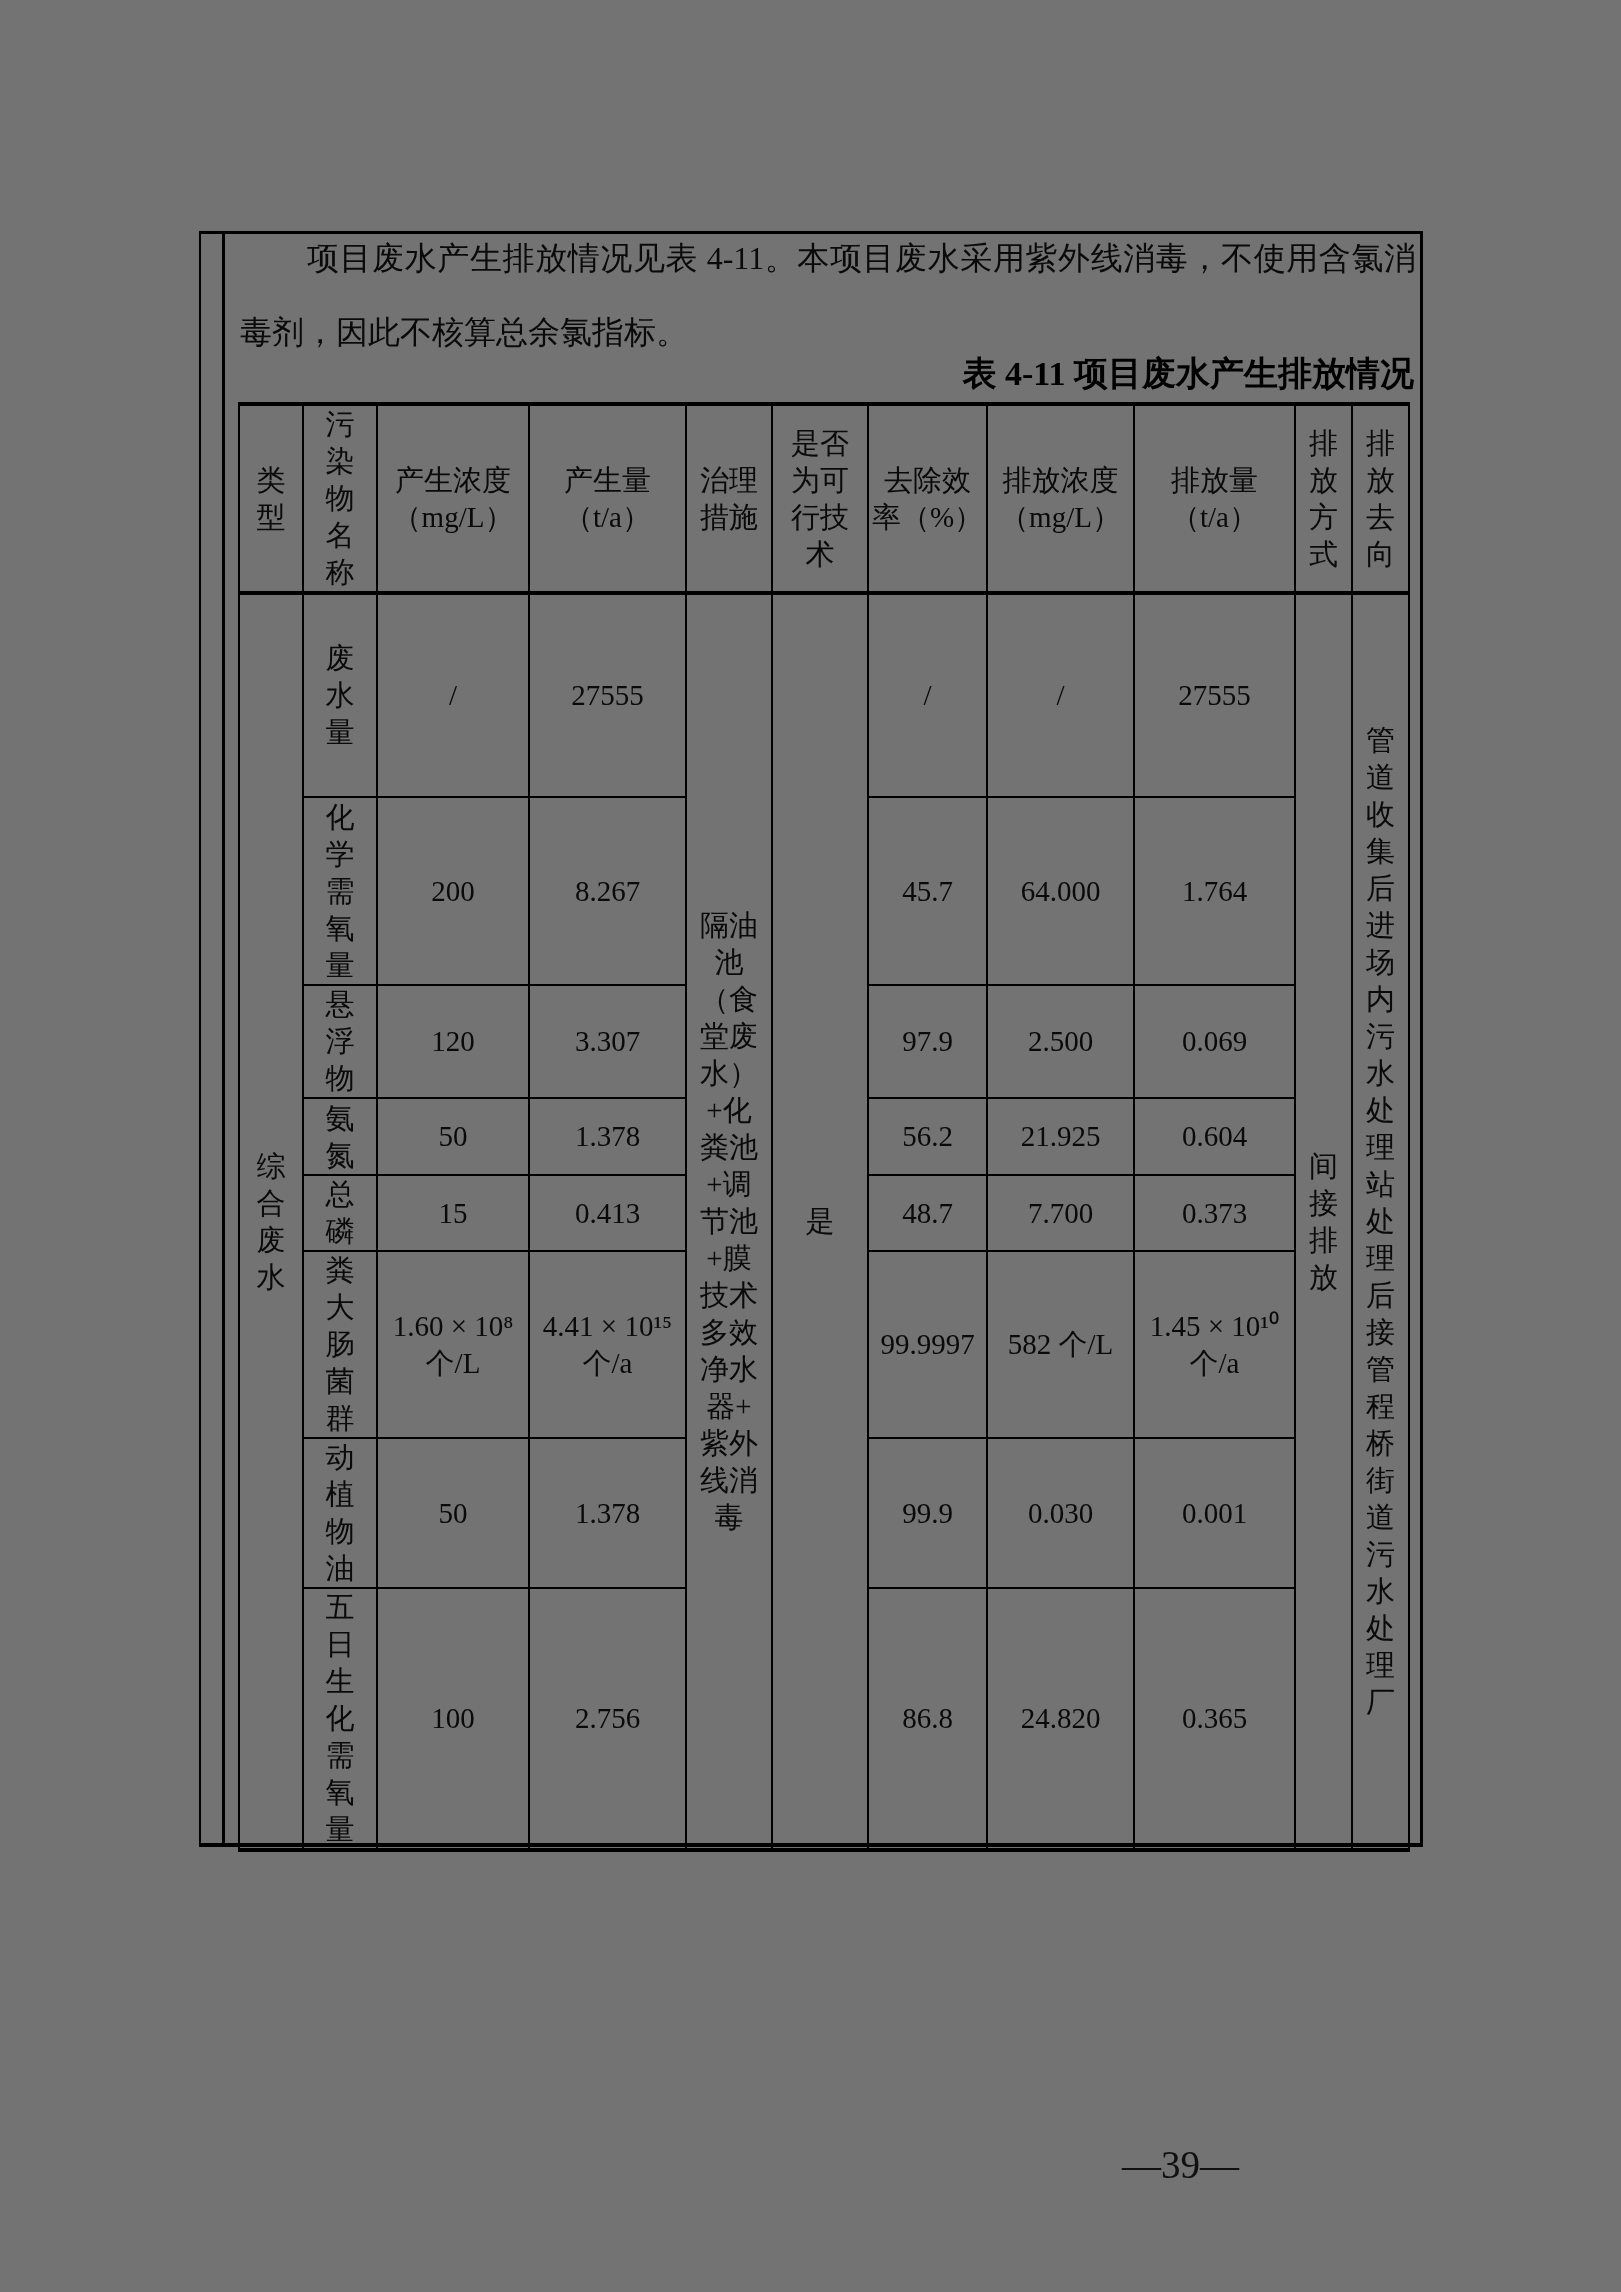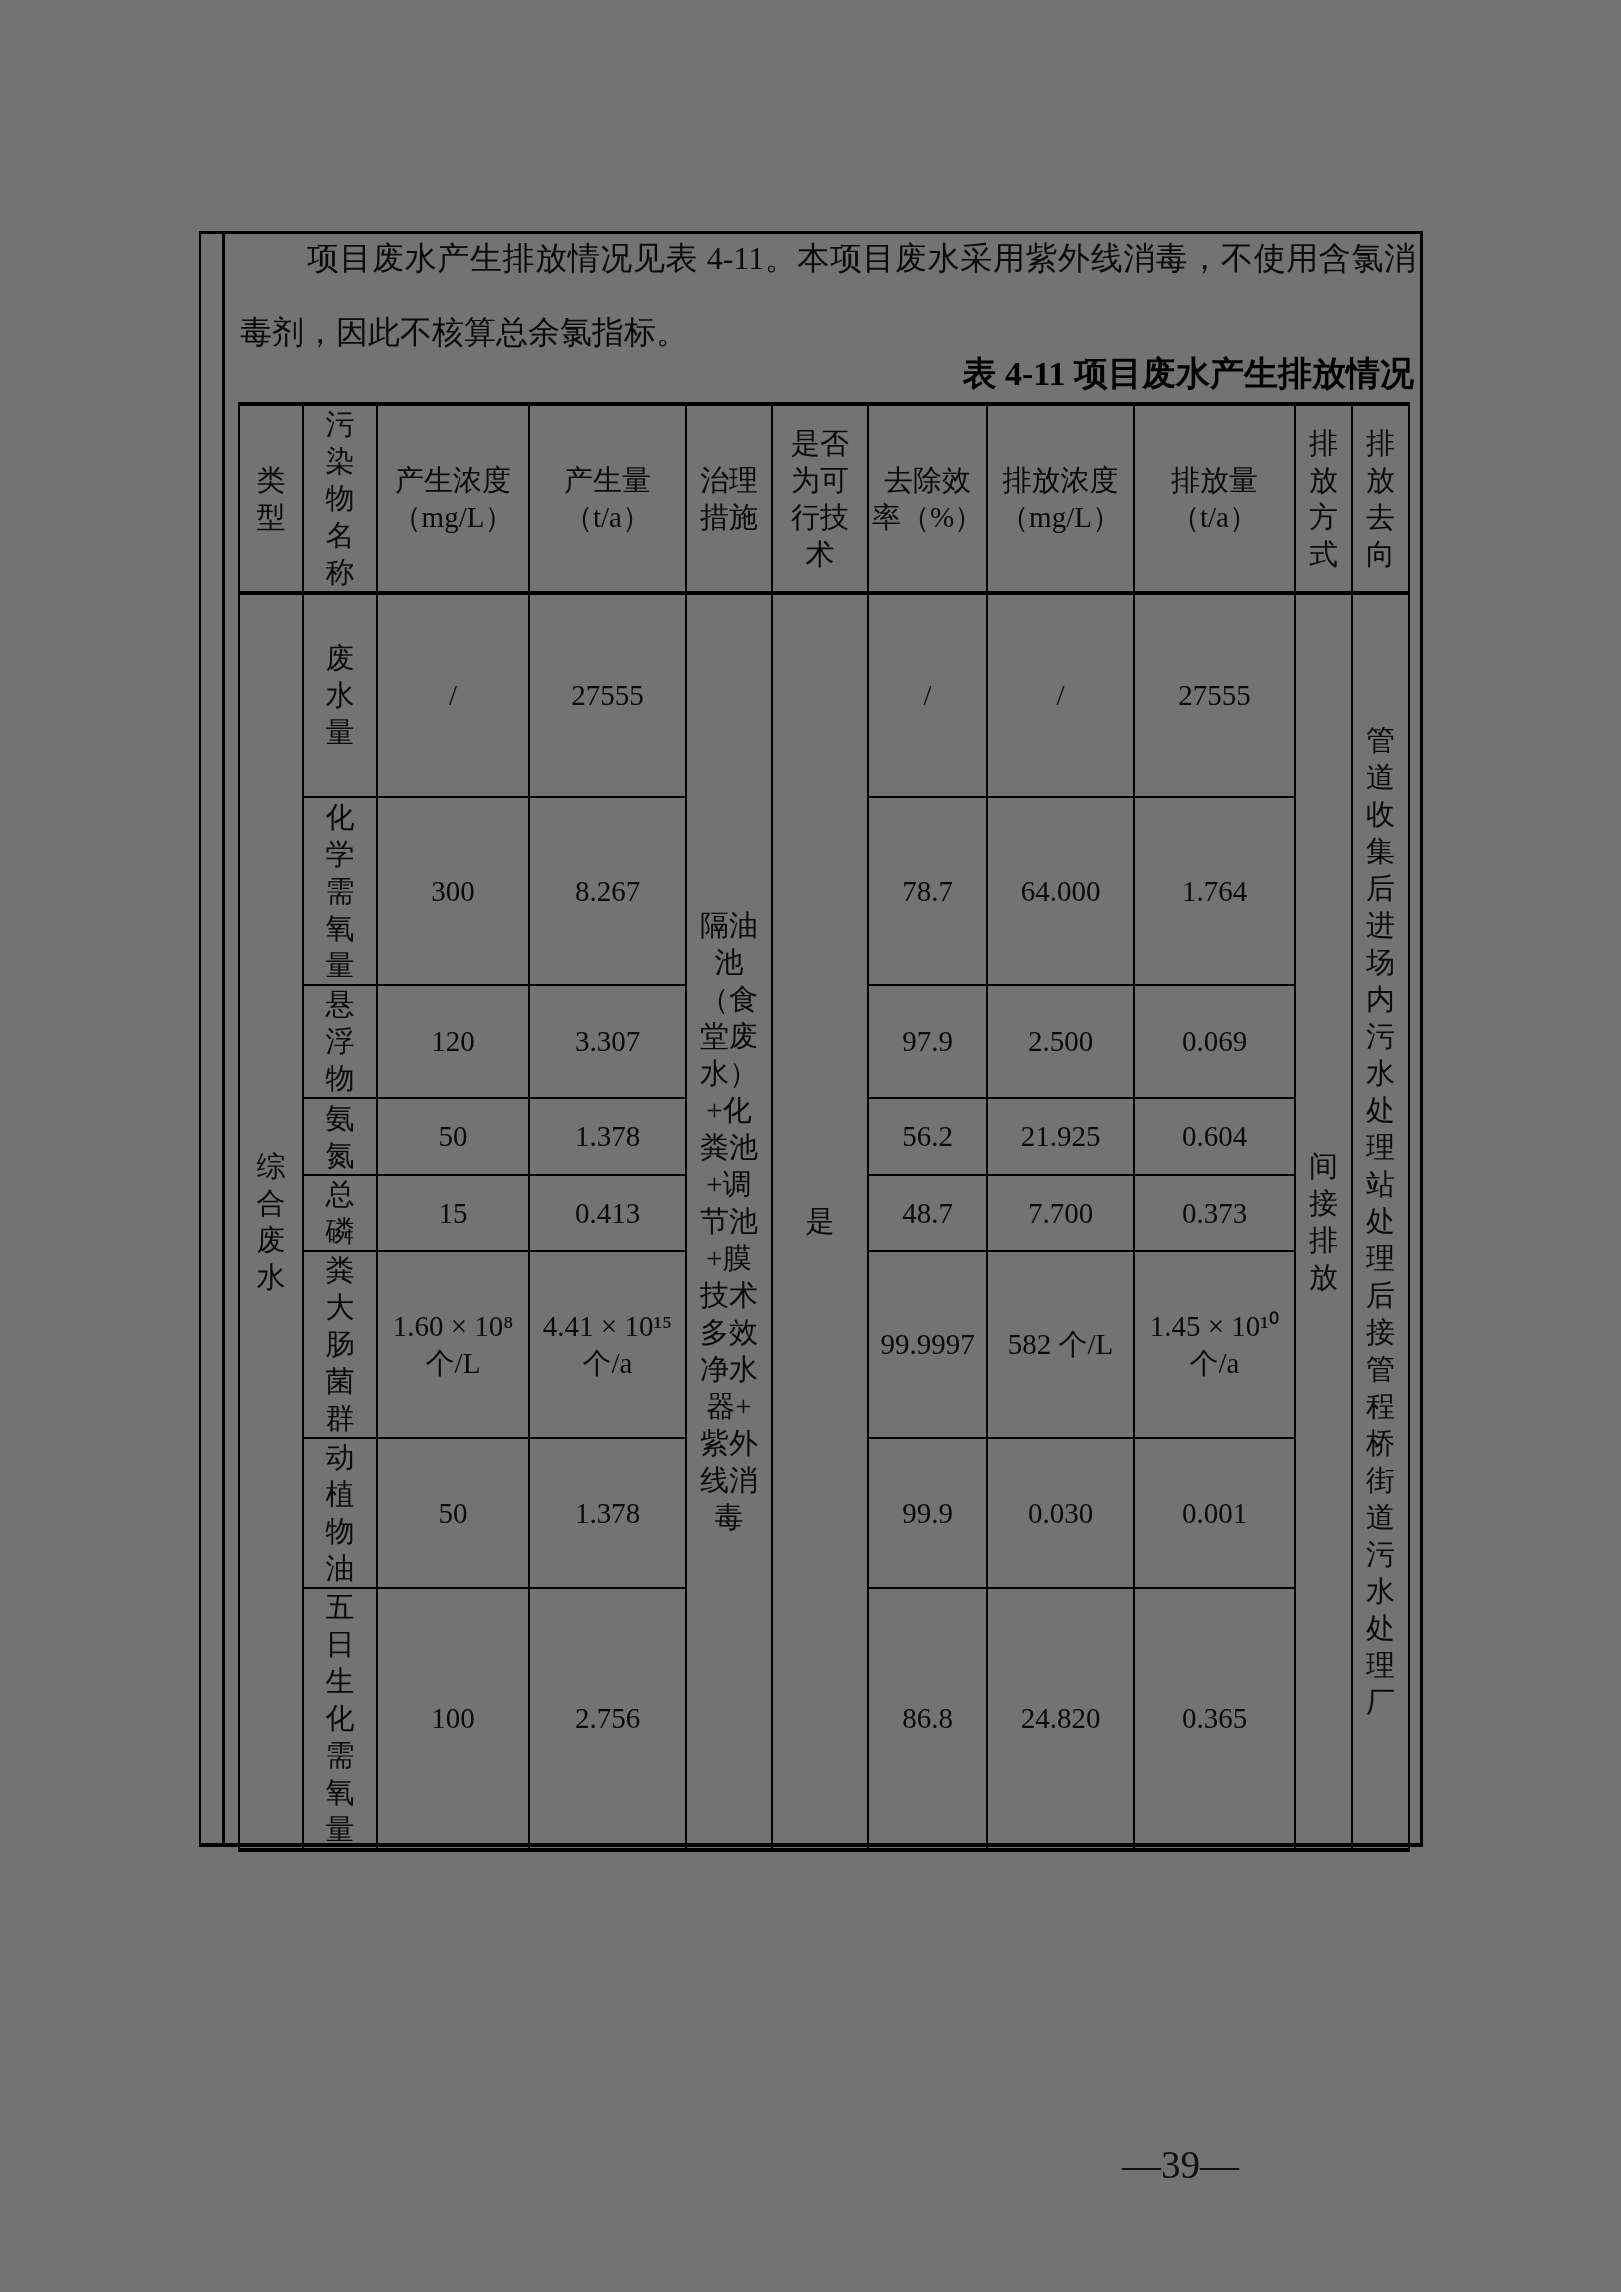"300" td { text: 300 -> 200 }
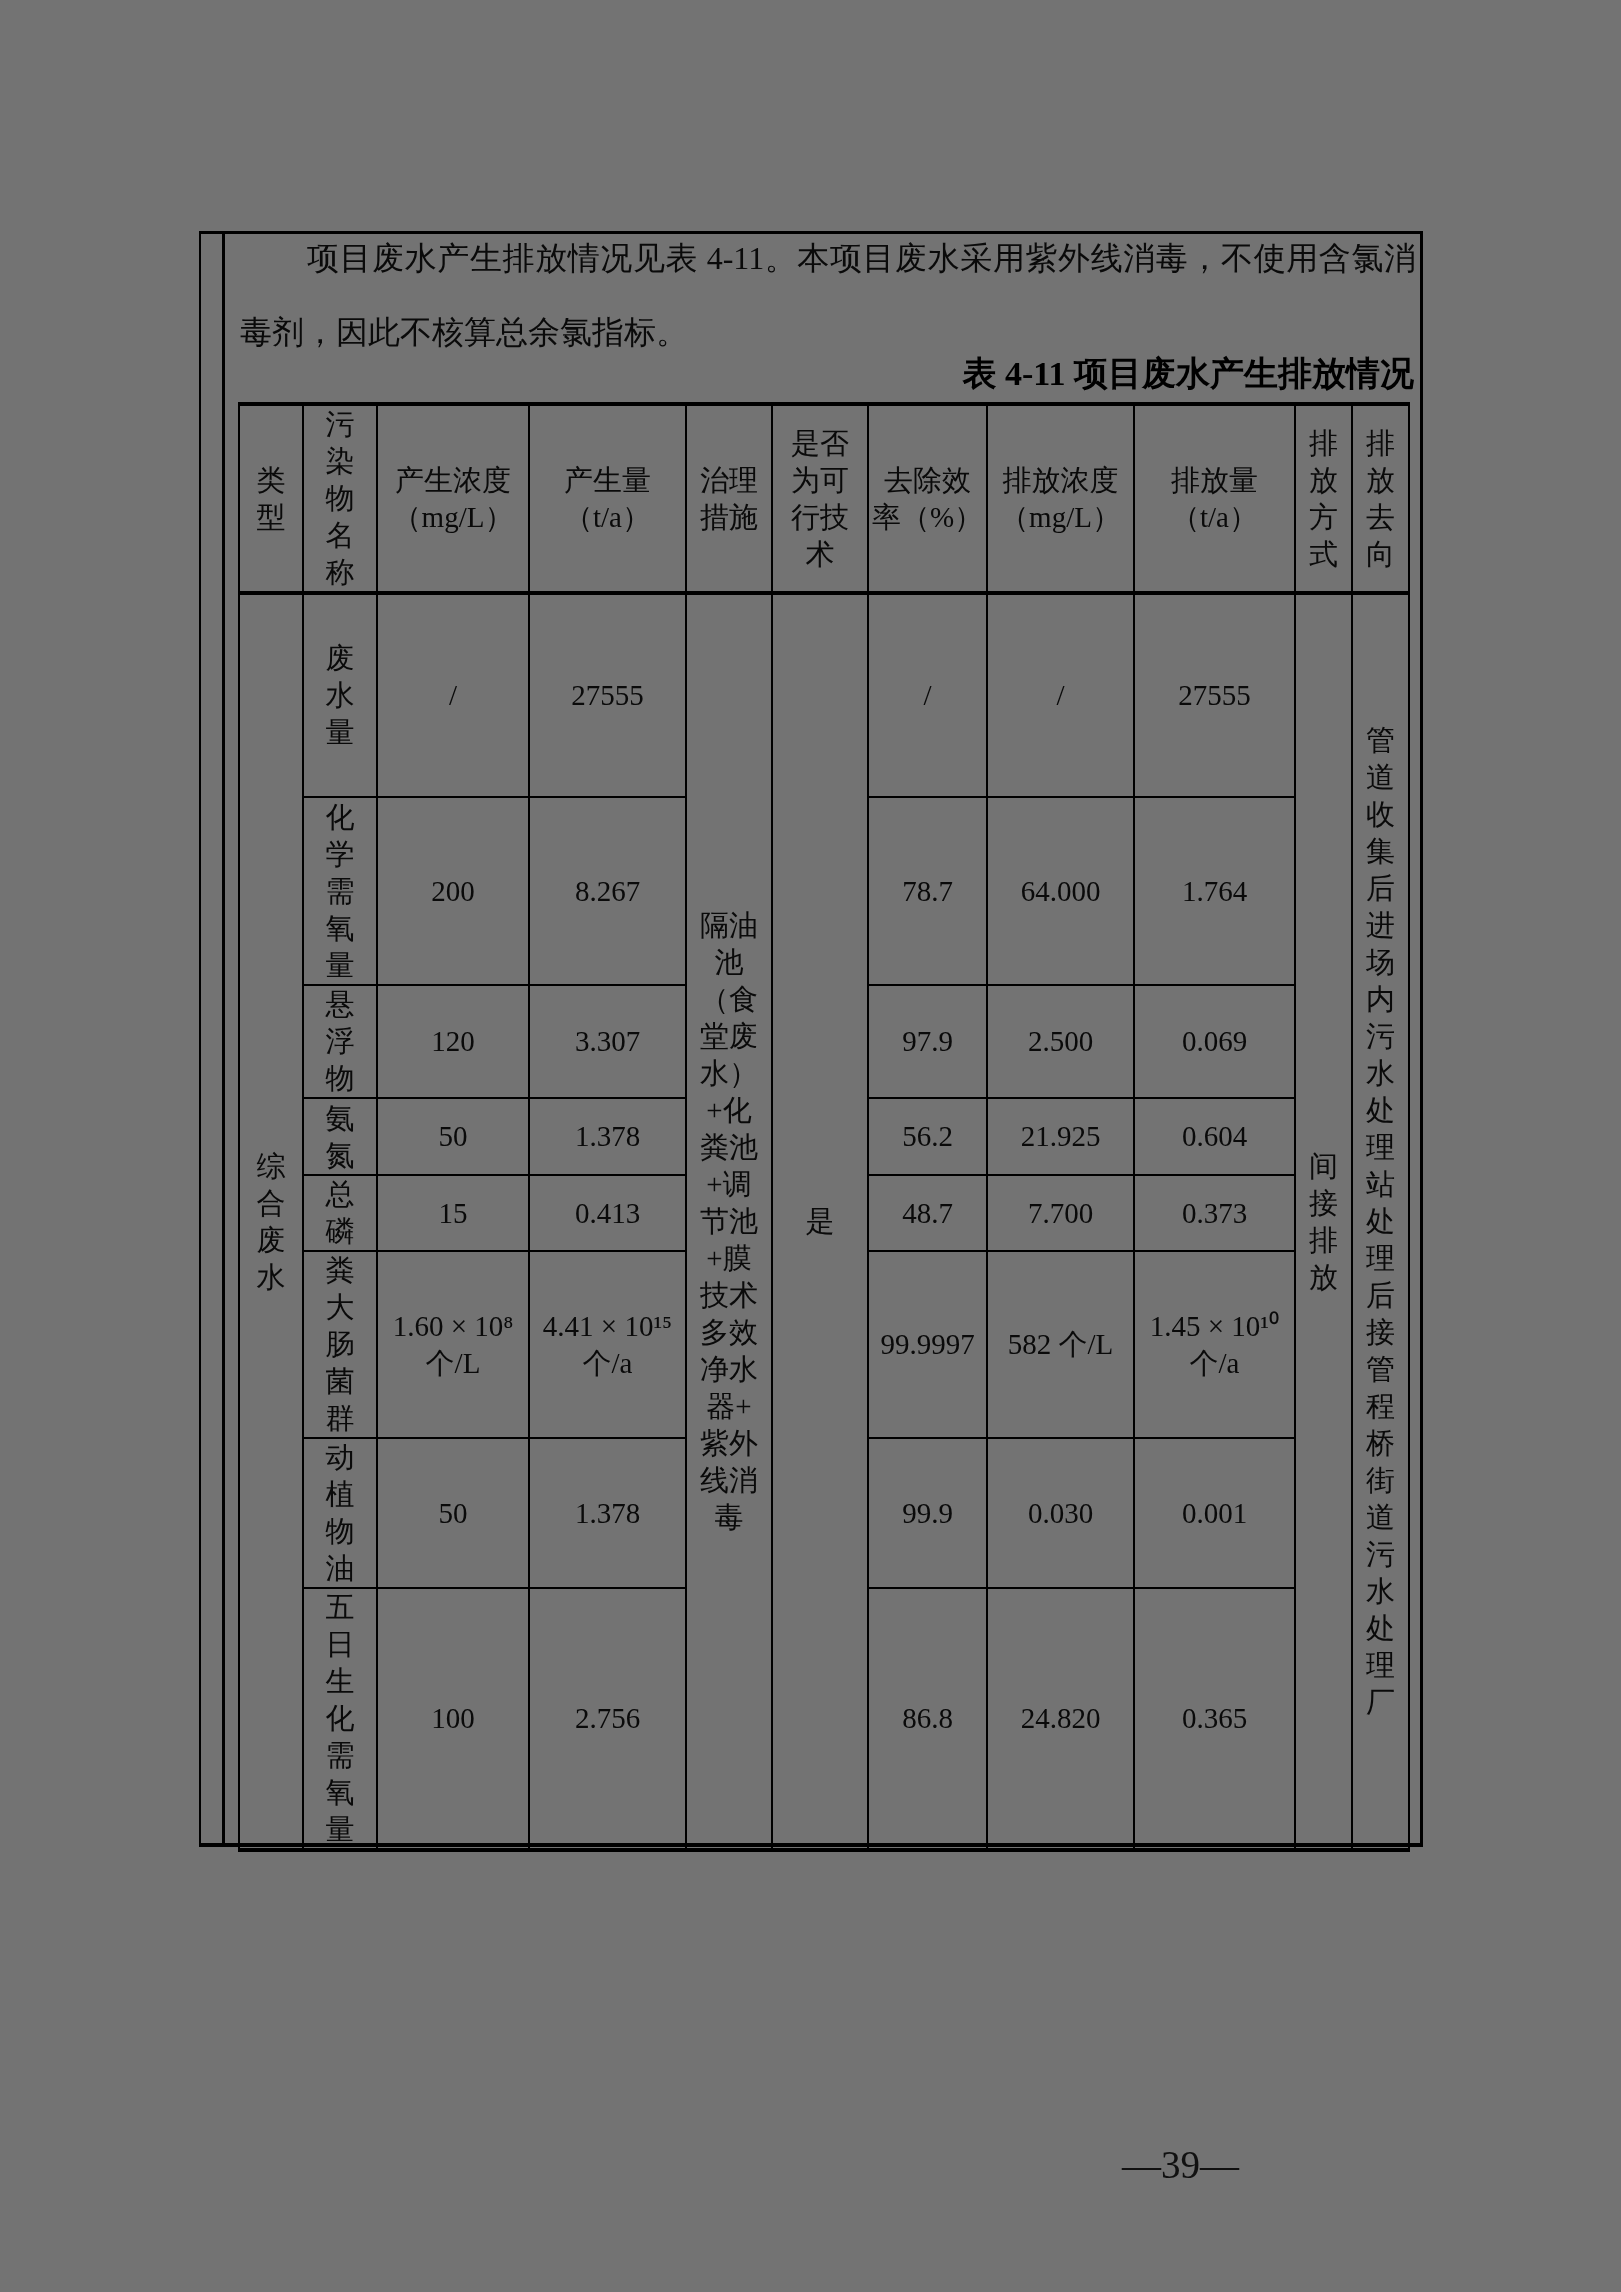"78.7" td { text: 78.7 -> 45.7 }
